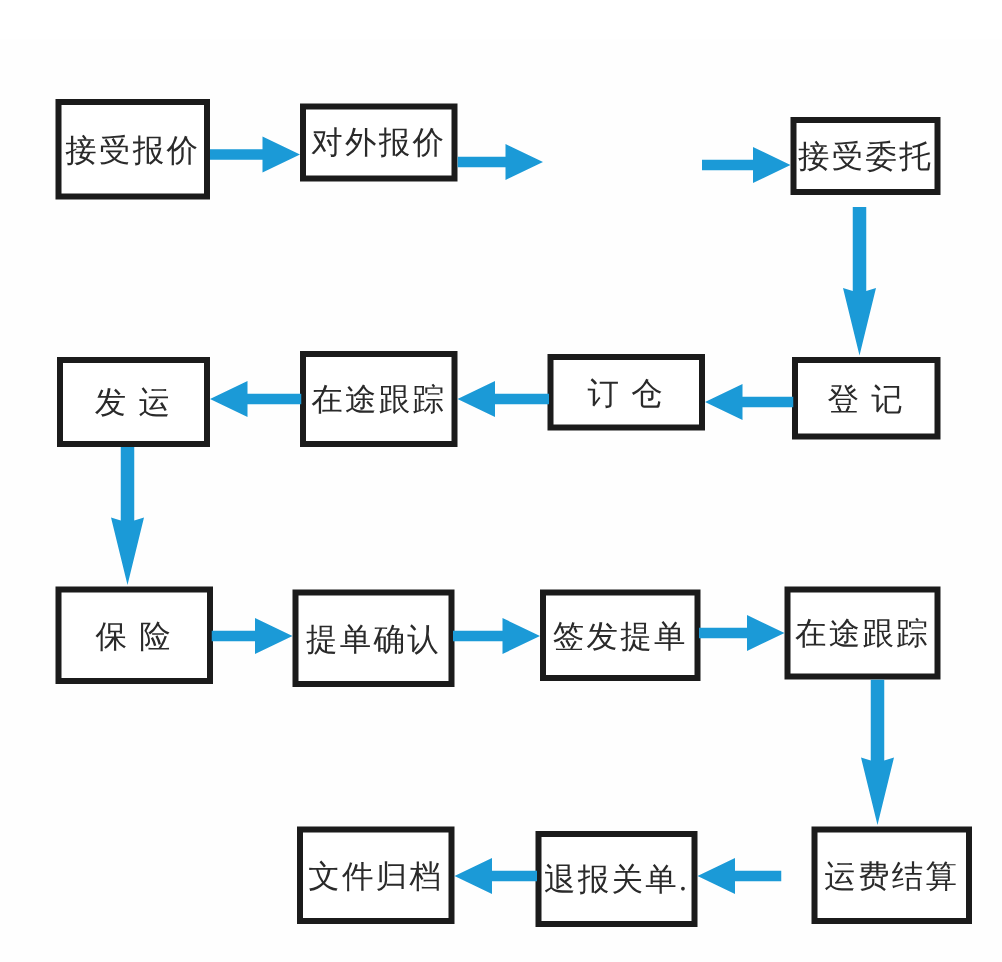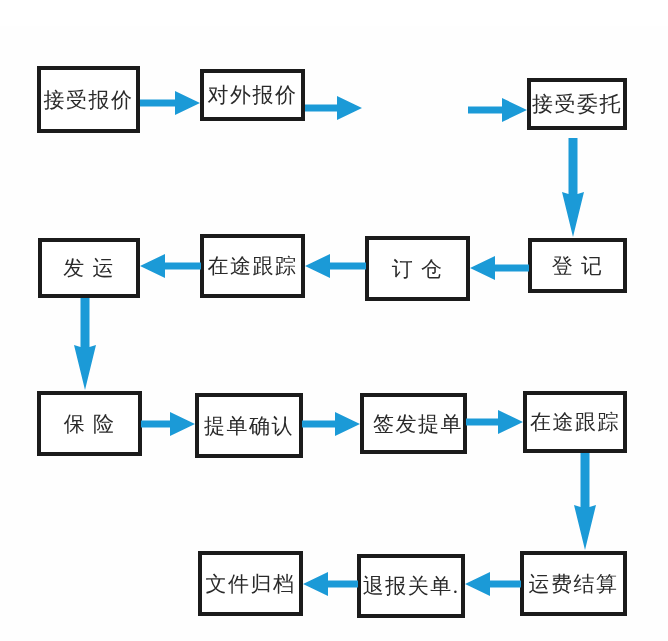"订 仓" div.node { height: 65px -> 51px }
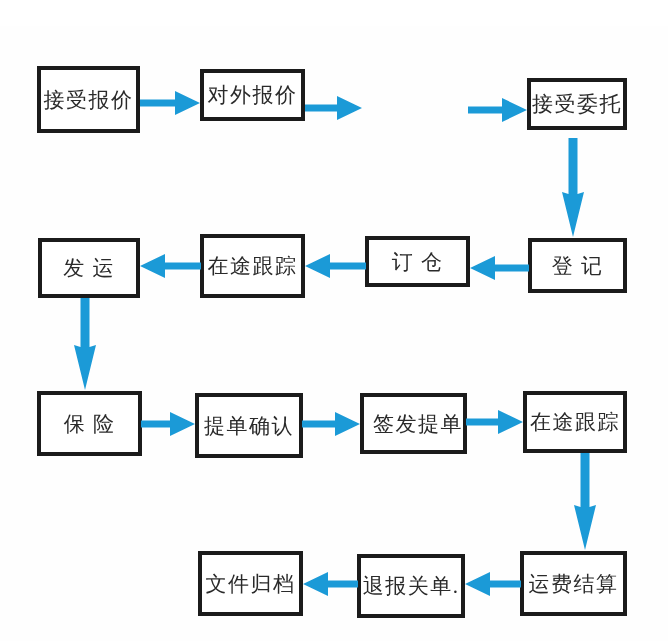"签发提单" div.node { justify-content: flex-end -> none }
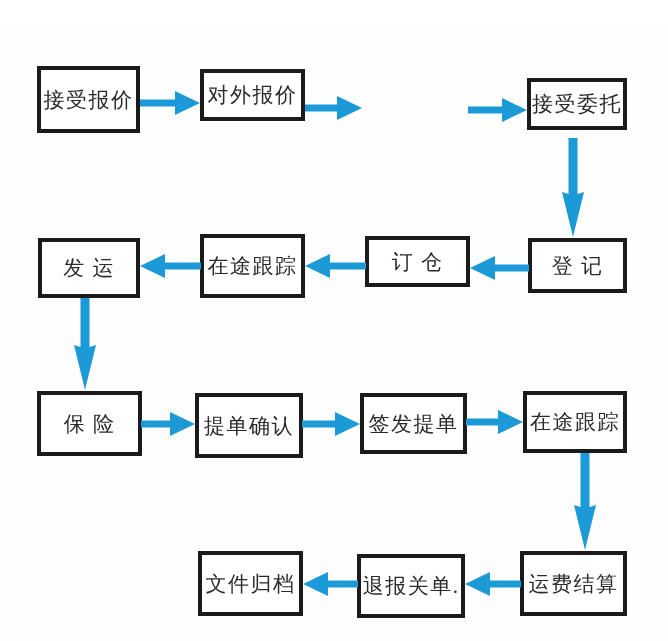"运费结算" div.node { left: 520px -> 541px }
